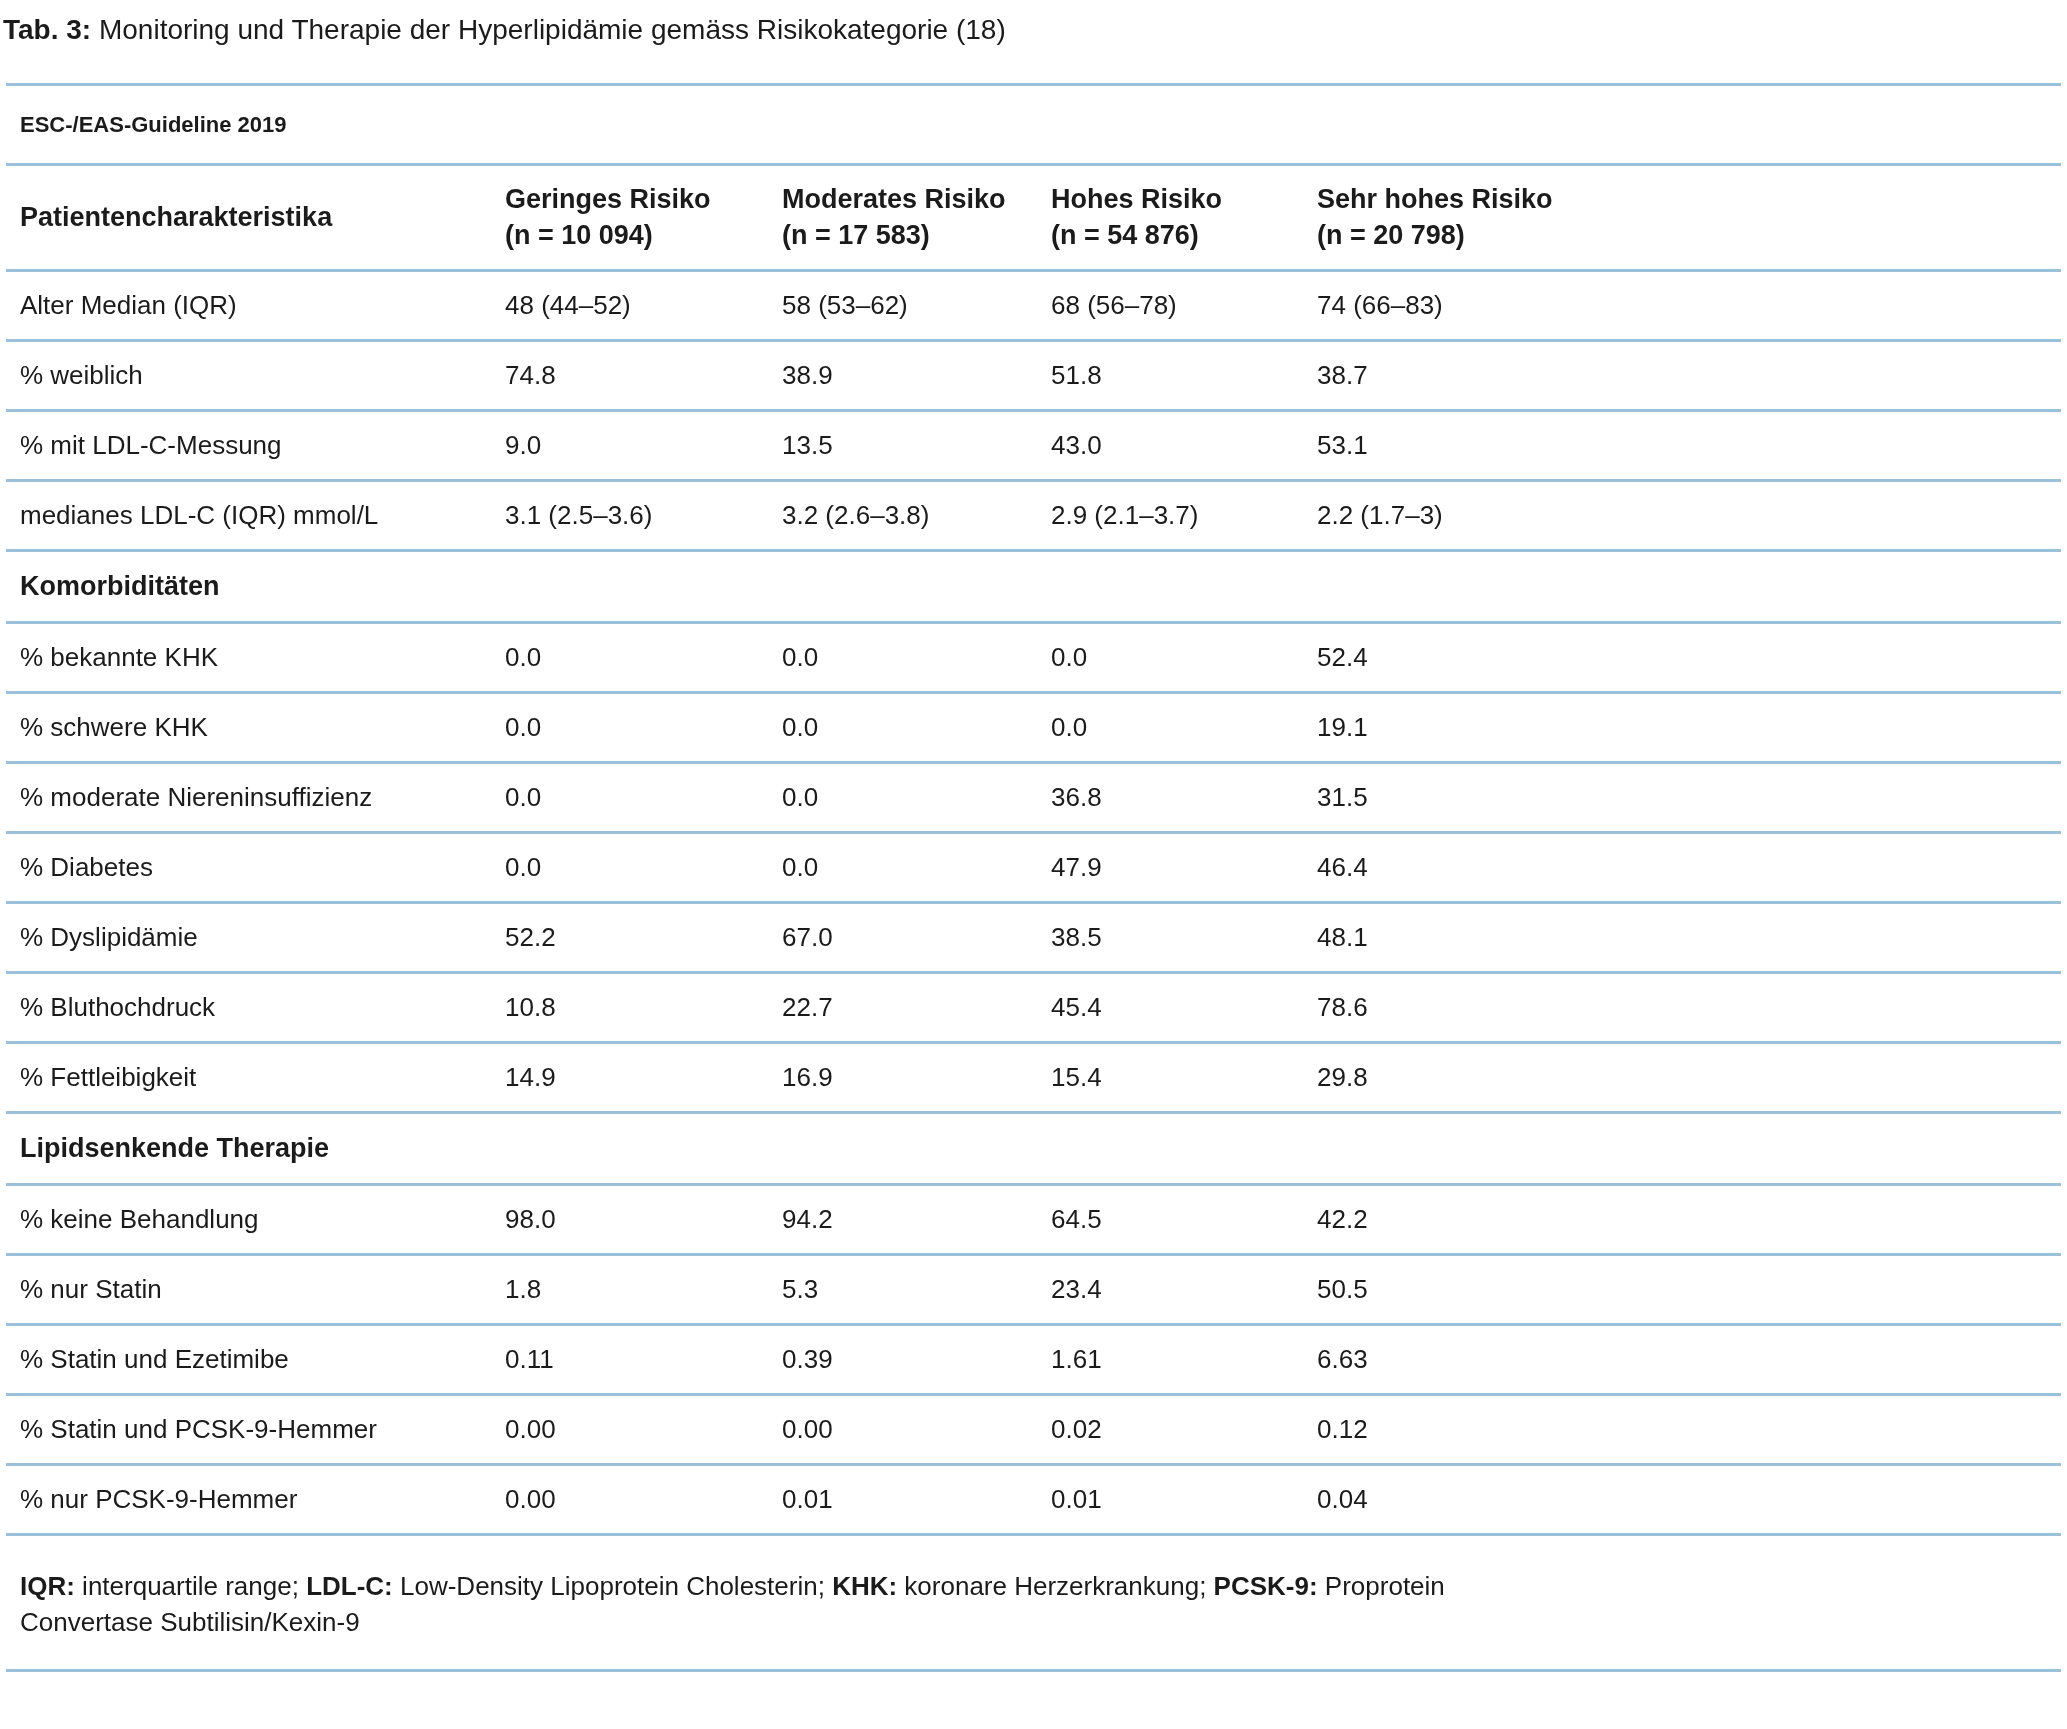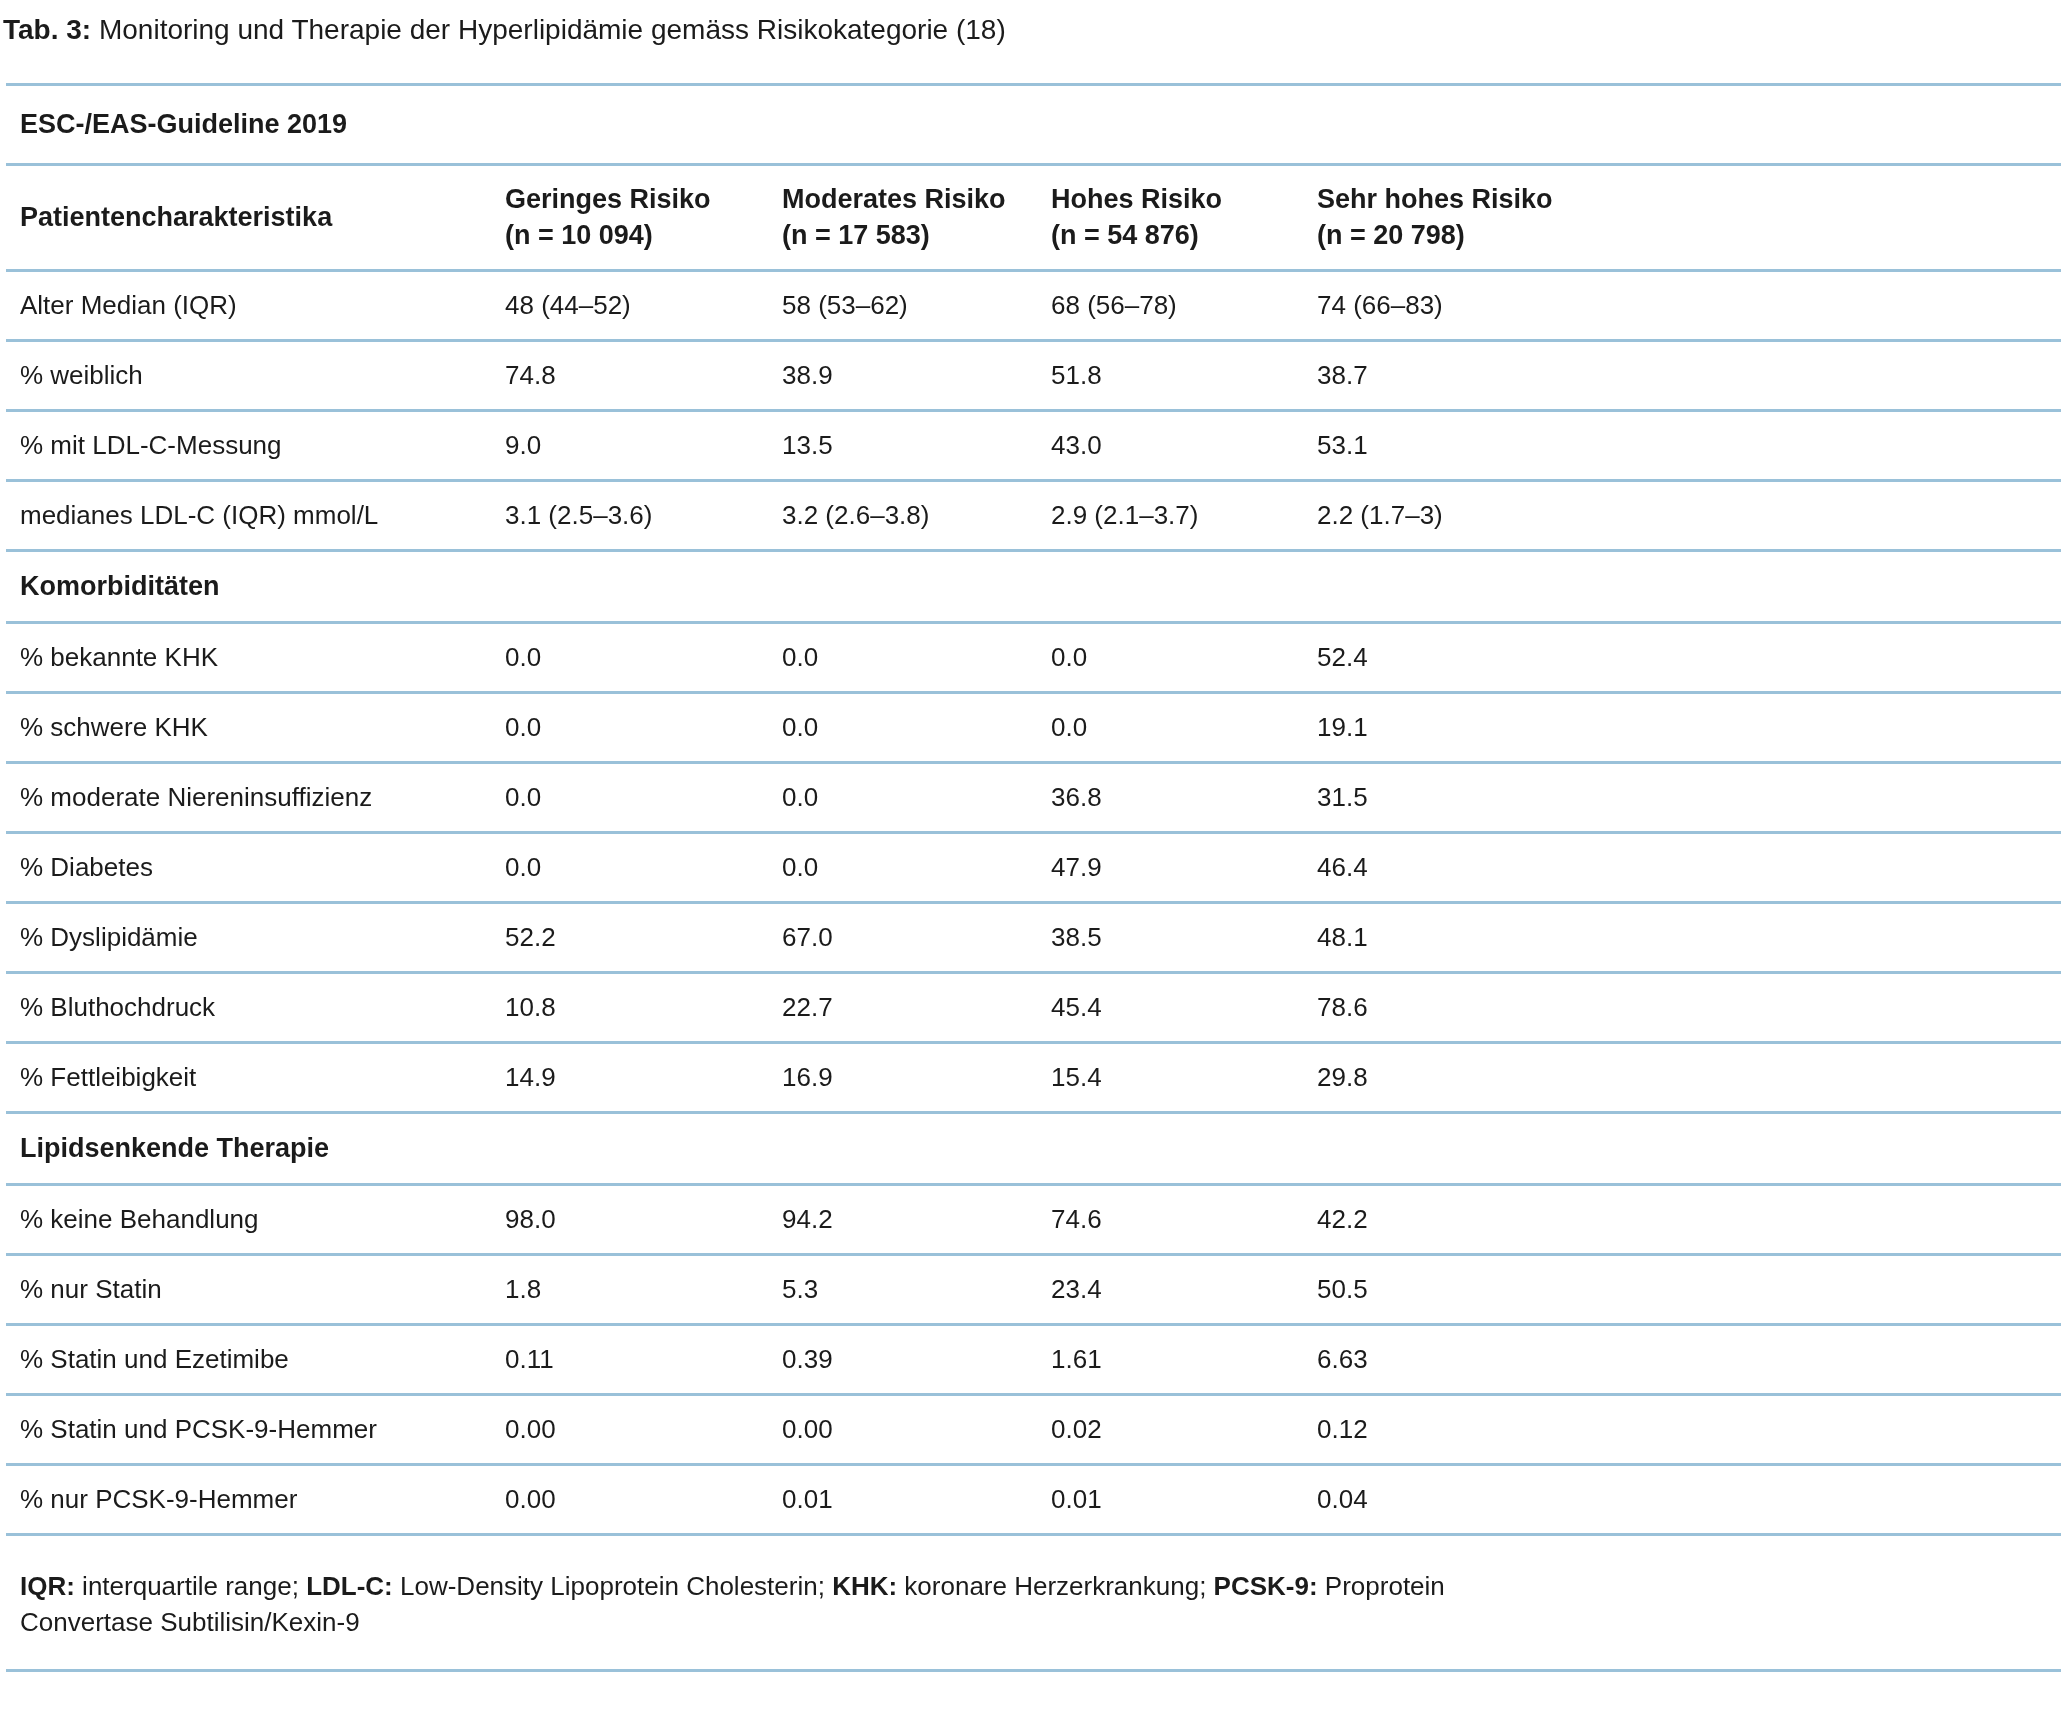"ESC-/EAS-Guideline 2019" tr.guideline td { font-size: 27px -> 22px }
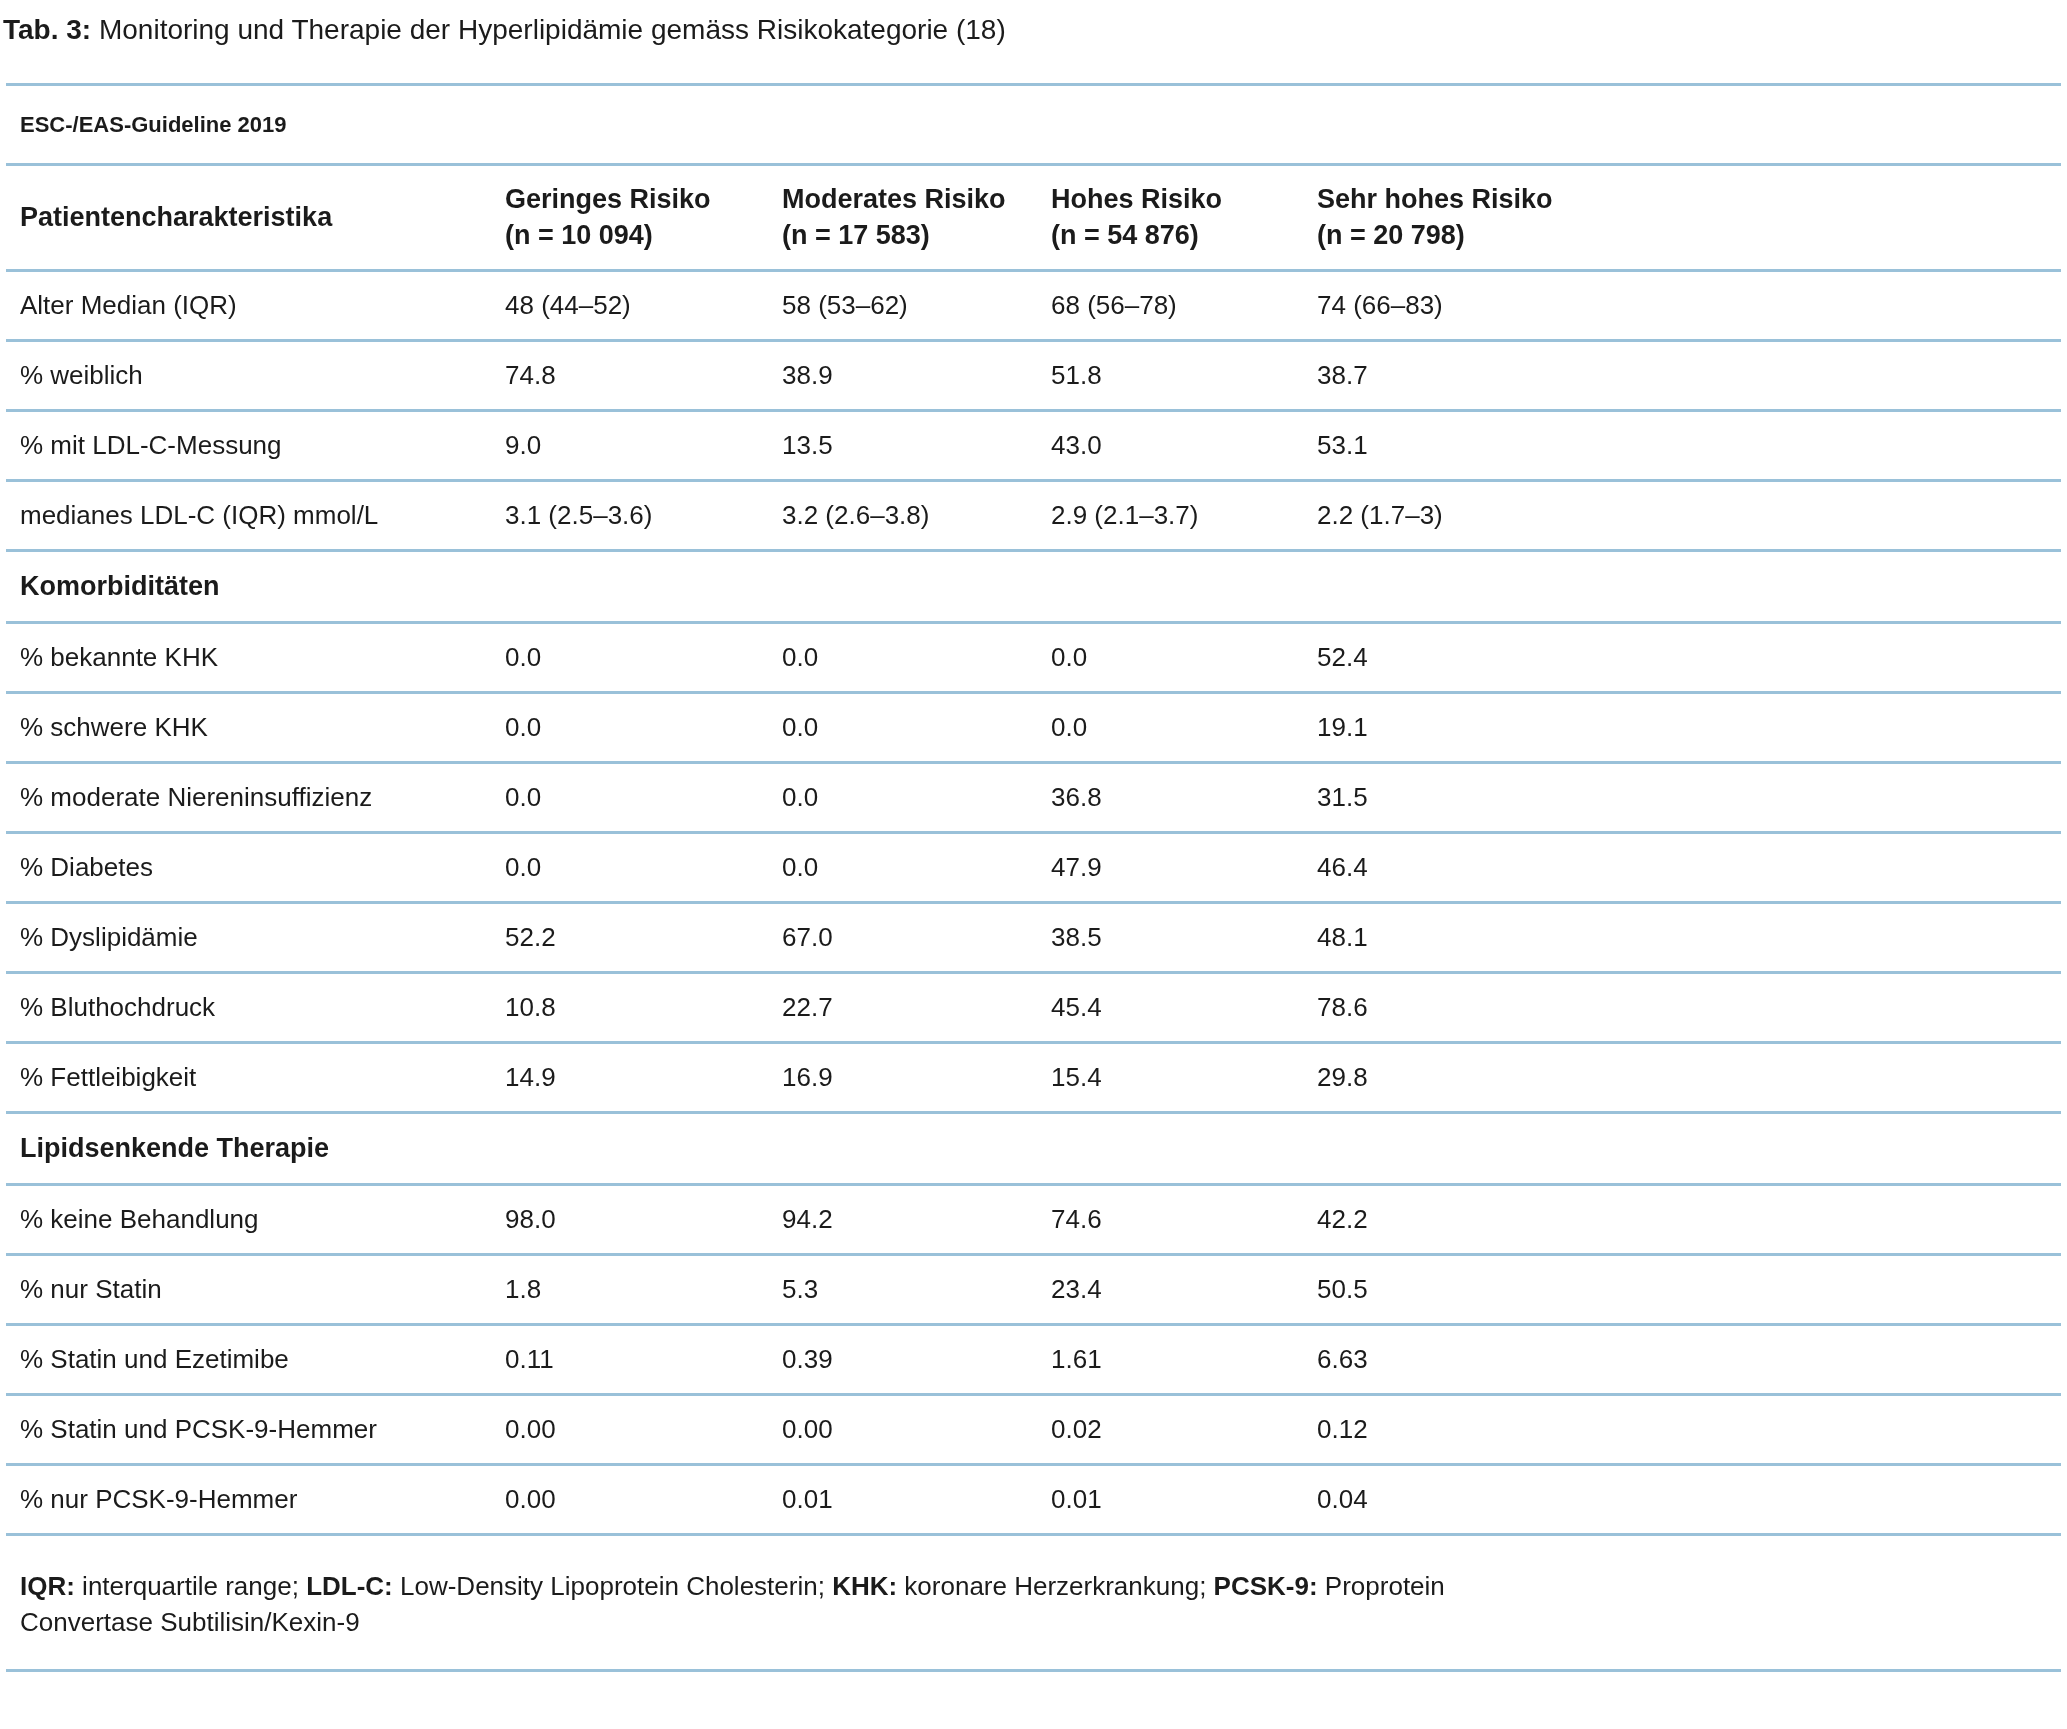"74.6" td { text: 74.6 -> 64.5 }
